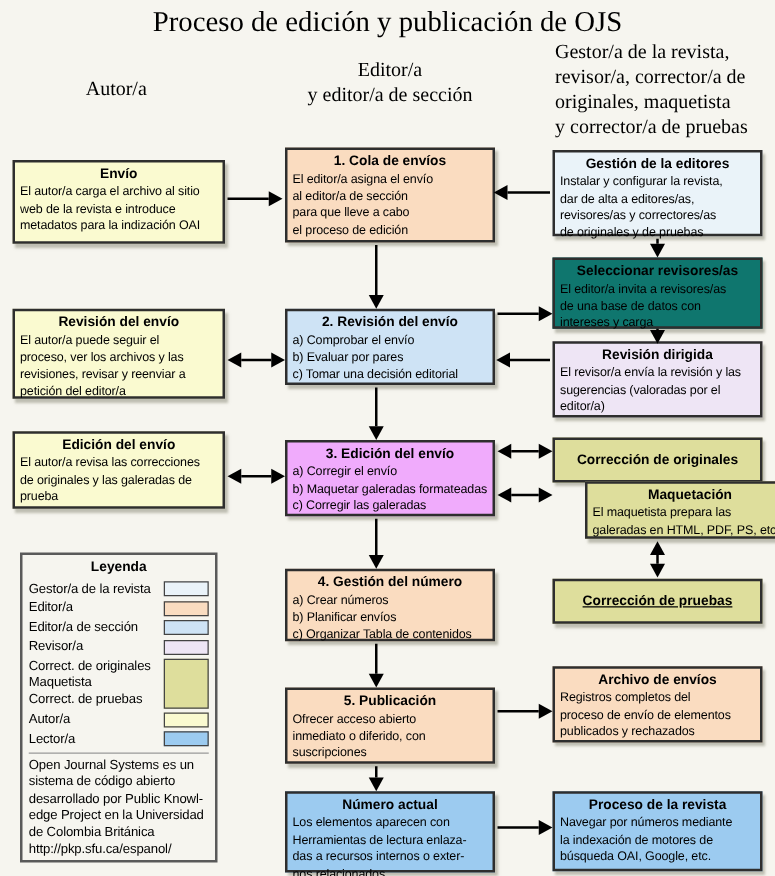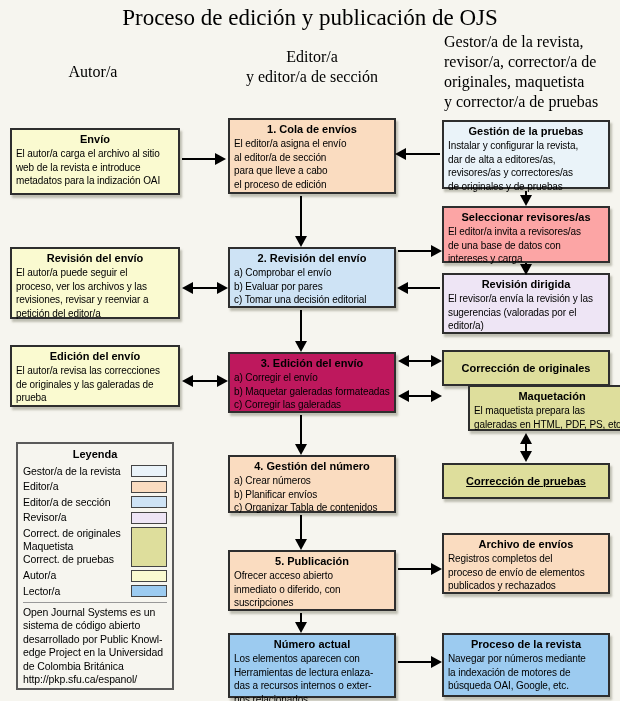"Gestión de la pruebas" div.t { text: pruebas -> editores }
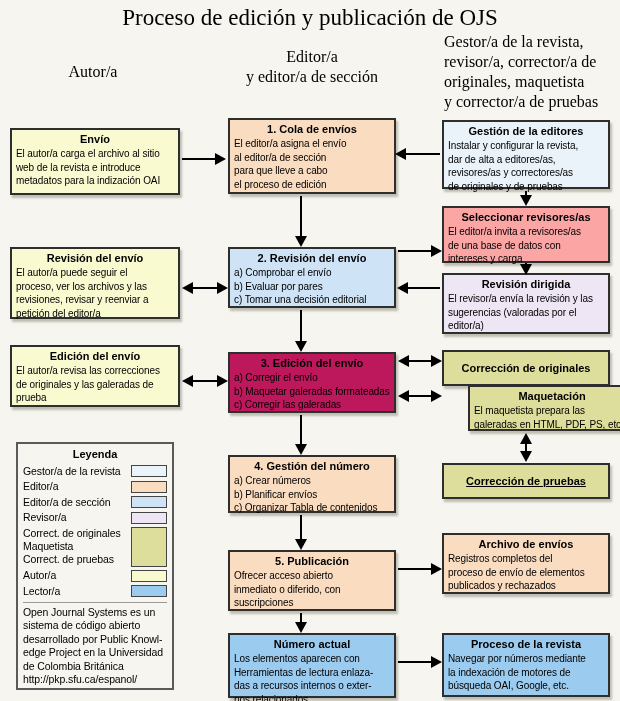"Seleccionar revisores/as" div.box { background-color: #fca5a5 -> #0f766e }
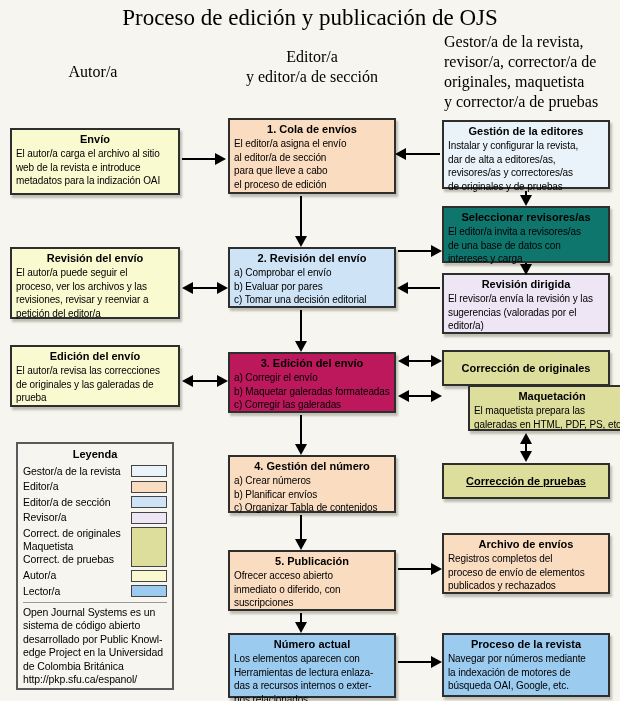"3. Edición del envío" div.box { background-color: #be185d -> #f0abfc }
